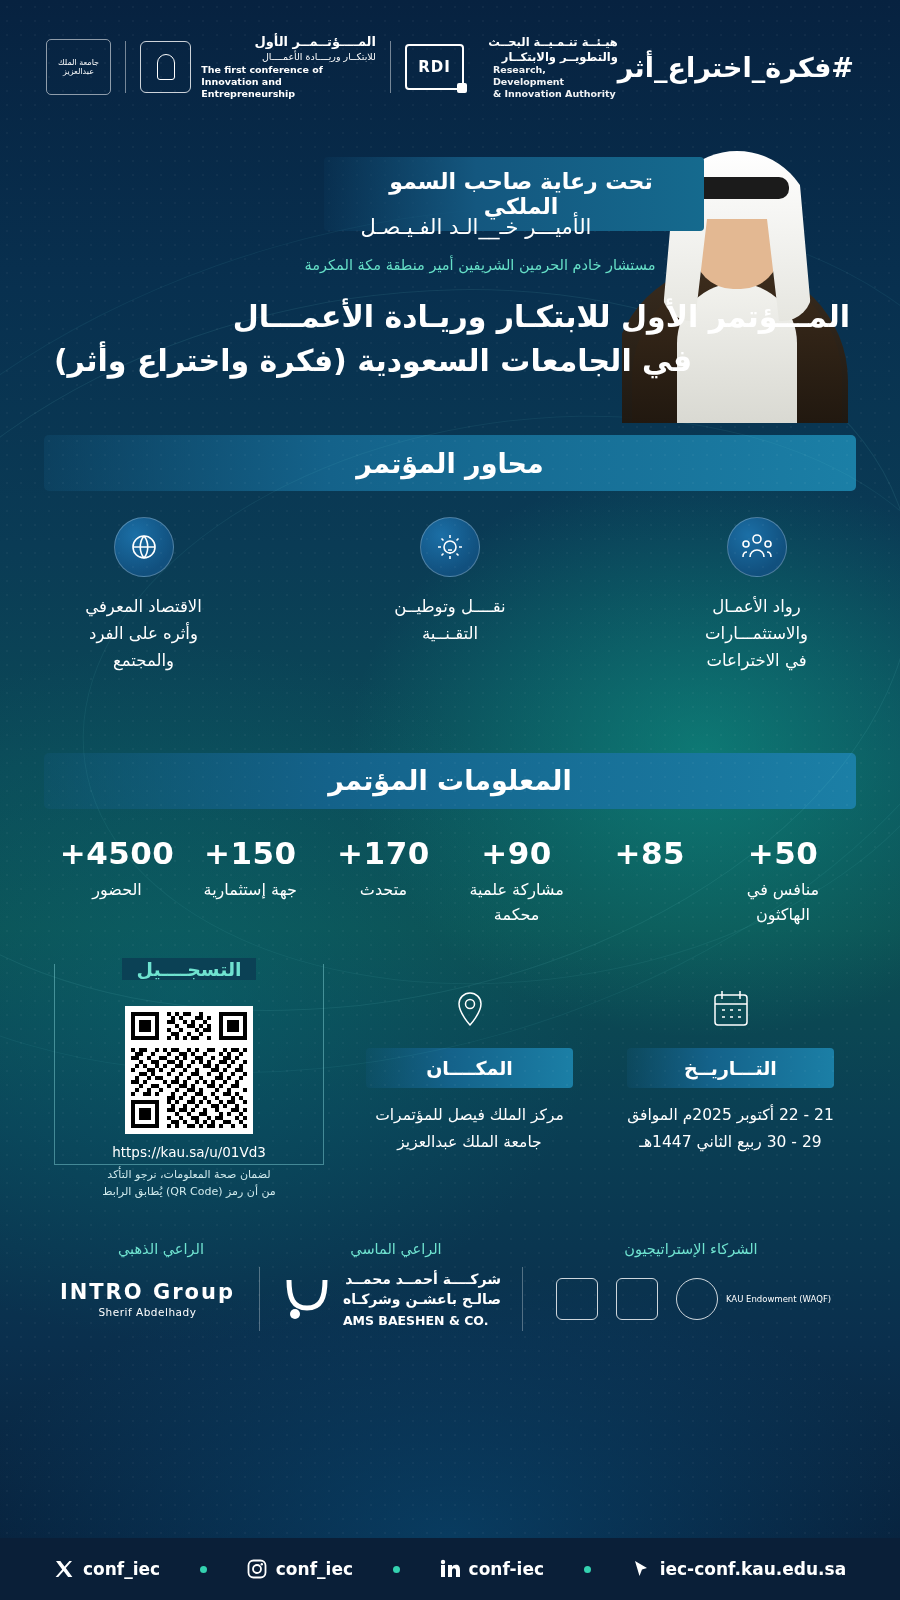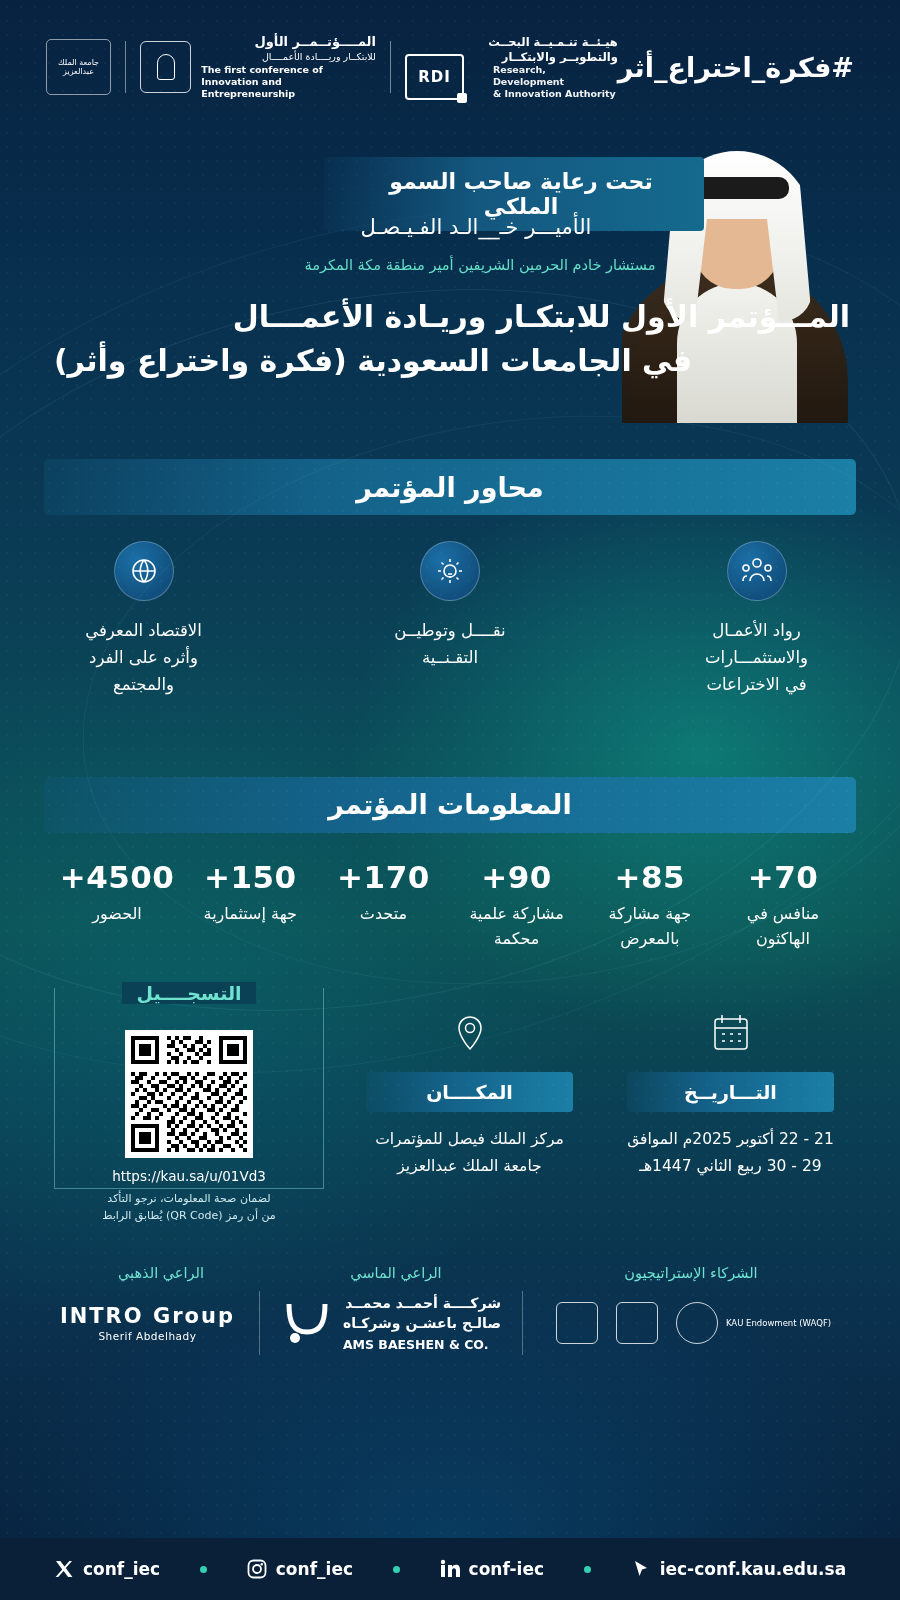"هيـئــة تنـمـيــة البحــث" .logo-rdi { align-items: flex-end -> center }
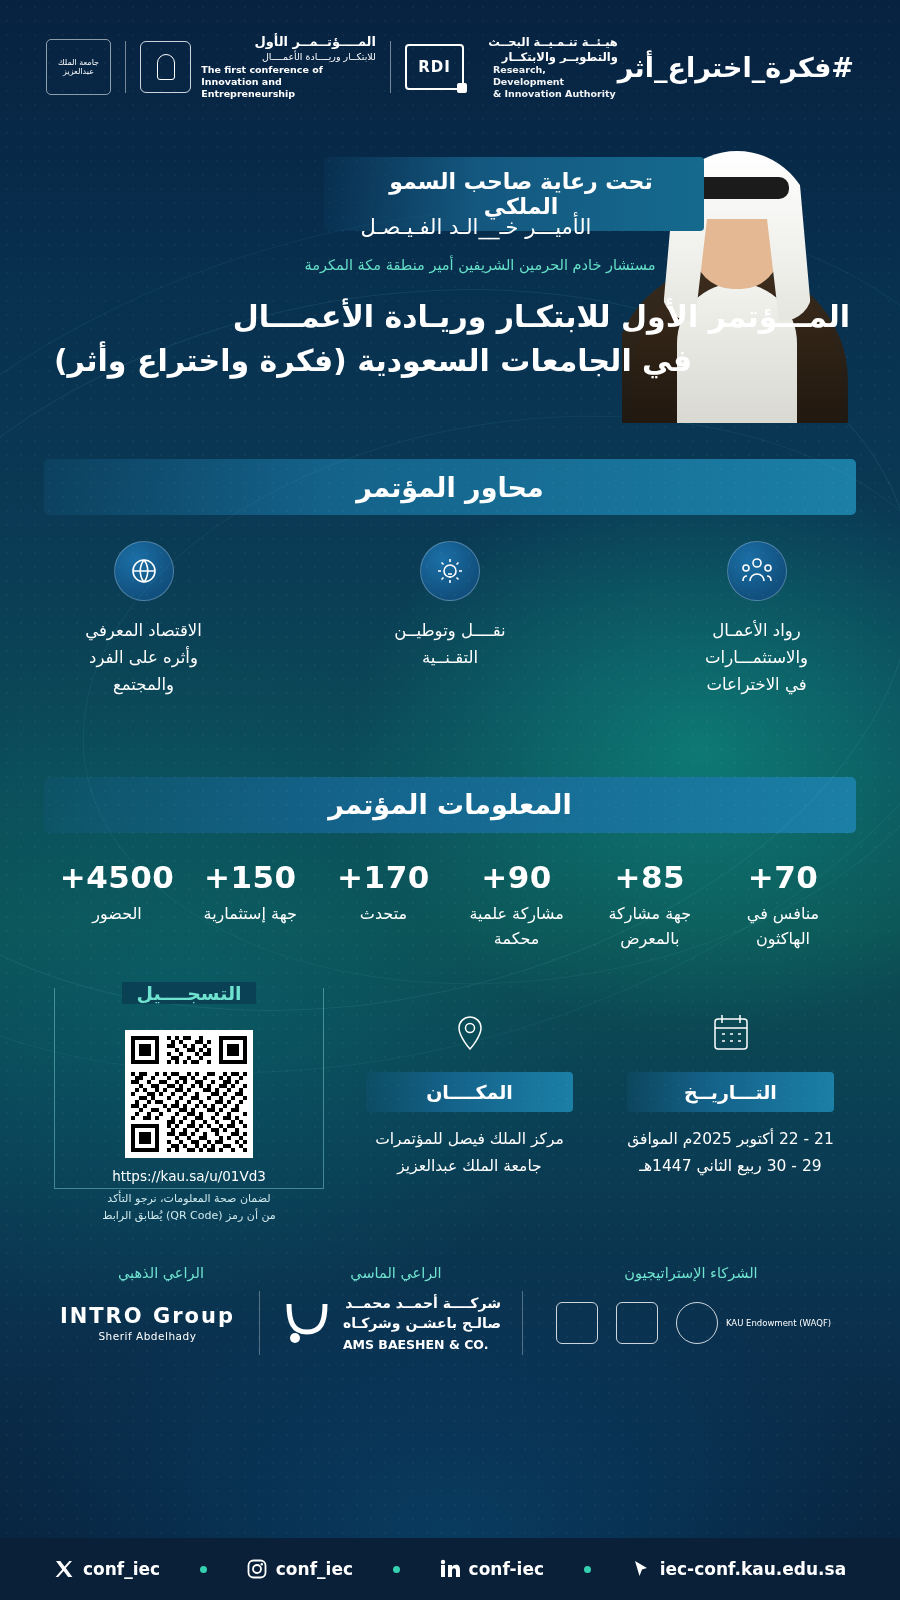"محاور المؤتمر" .axes-wrap { margin-top: 24px -> none }
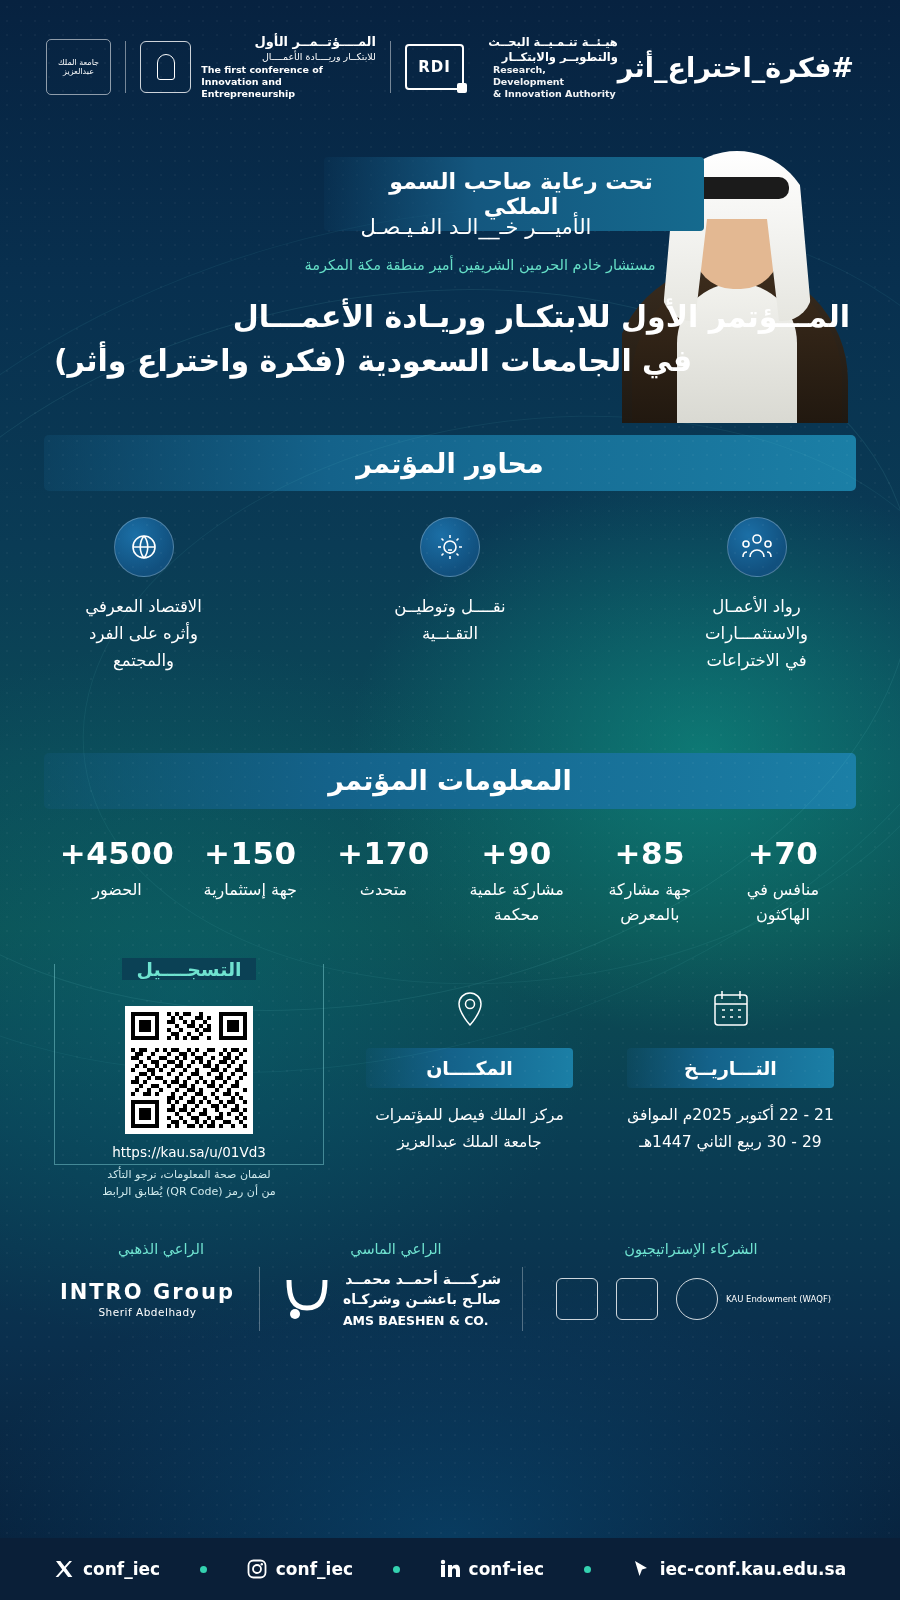"70+" div.stat-num { text: 70+ -> 50+ }
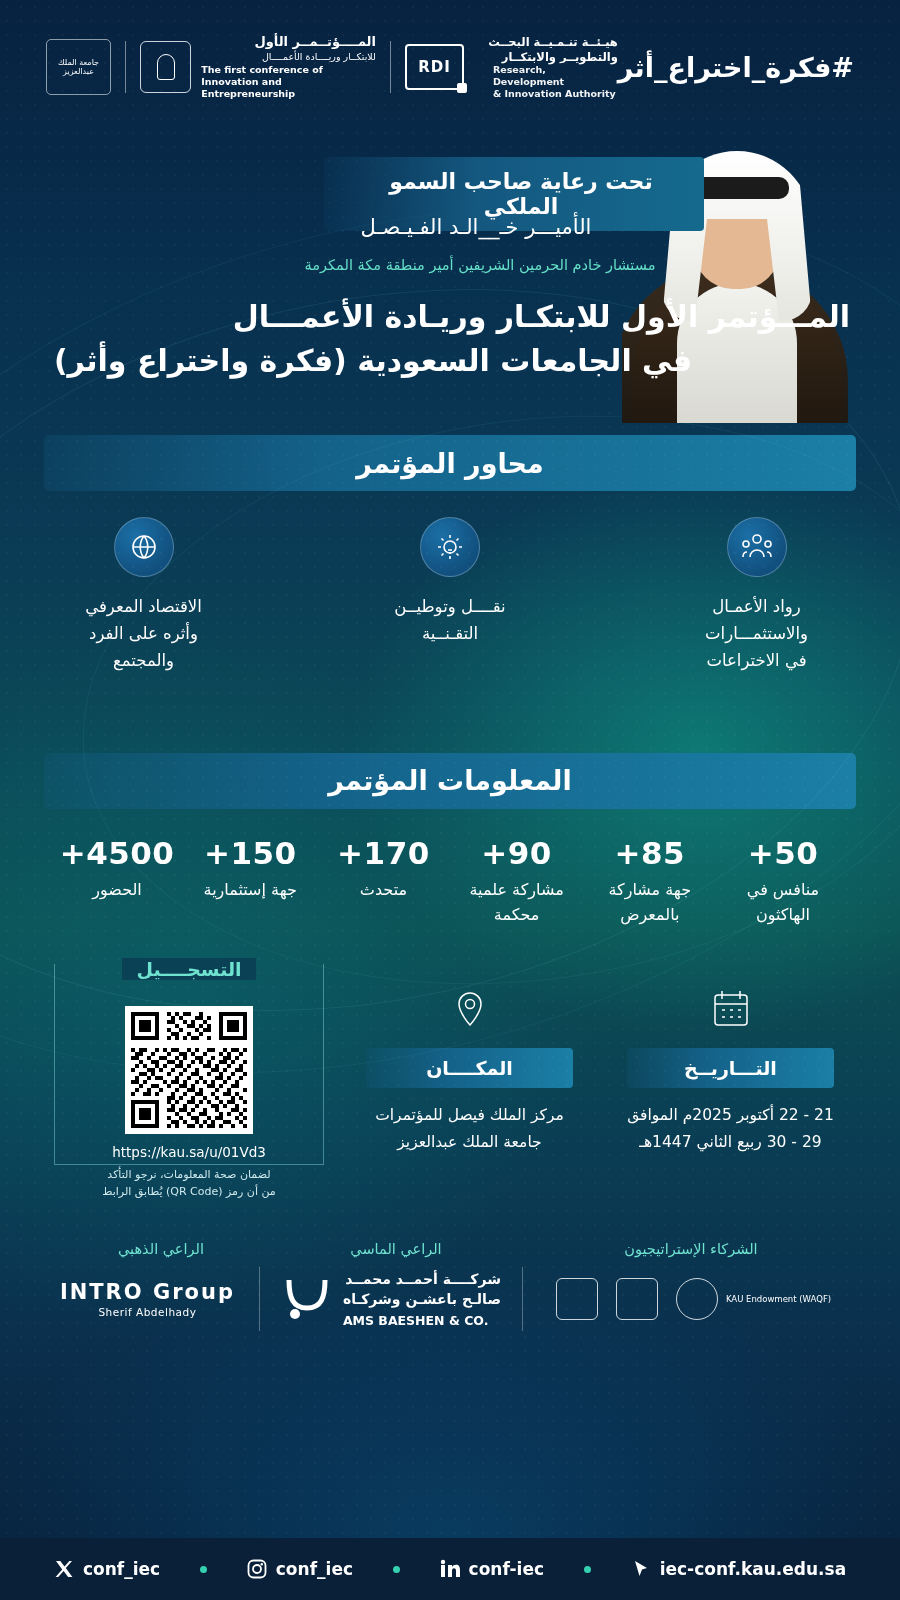"جهة مشاركة" div.stat-label { html: <div>جهة مشاركة بالمعرض</div> -> none }
